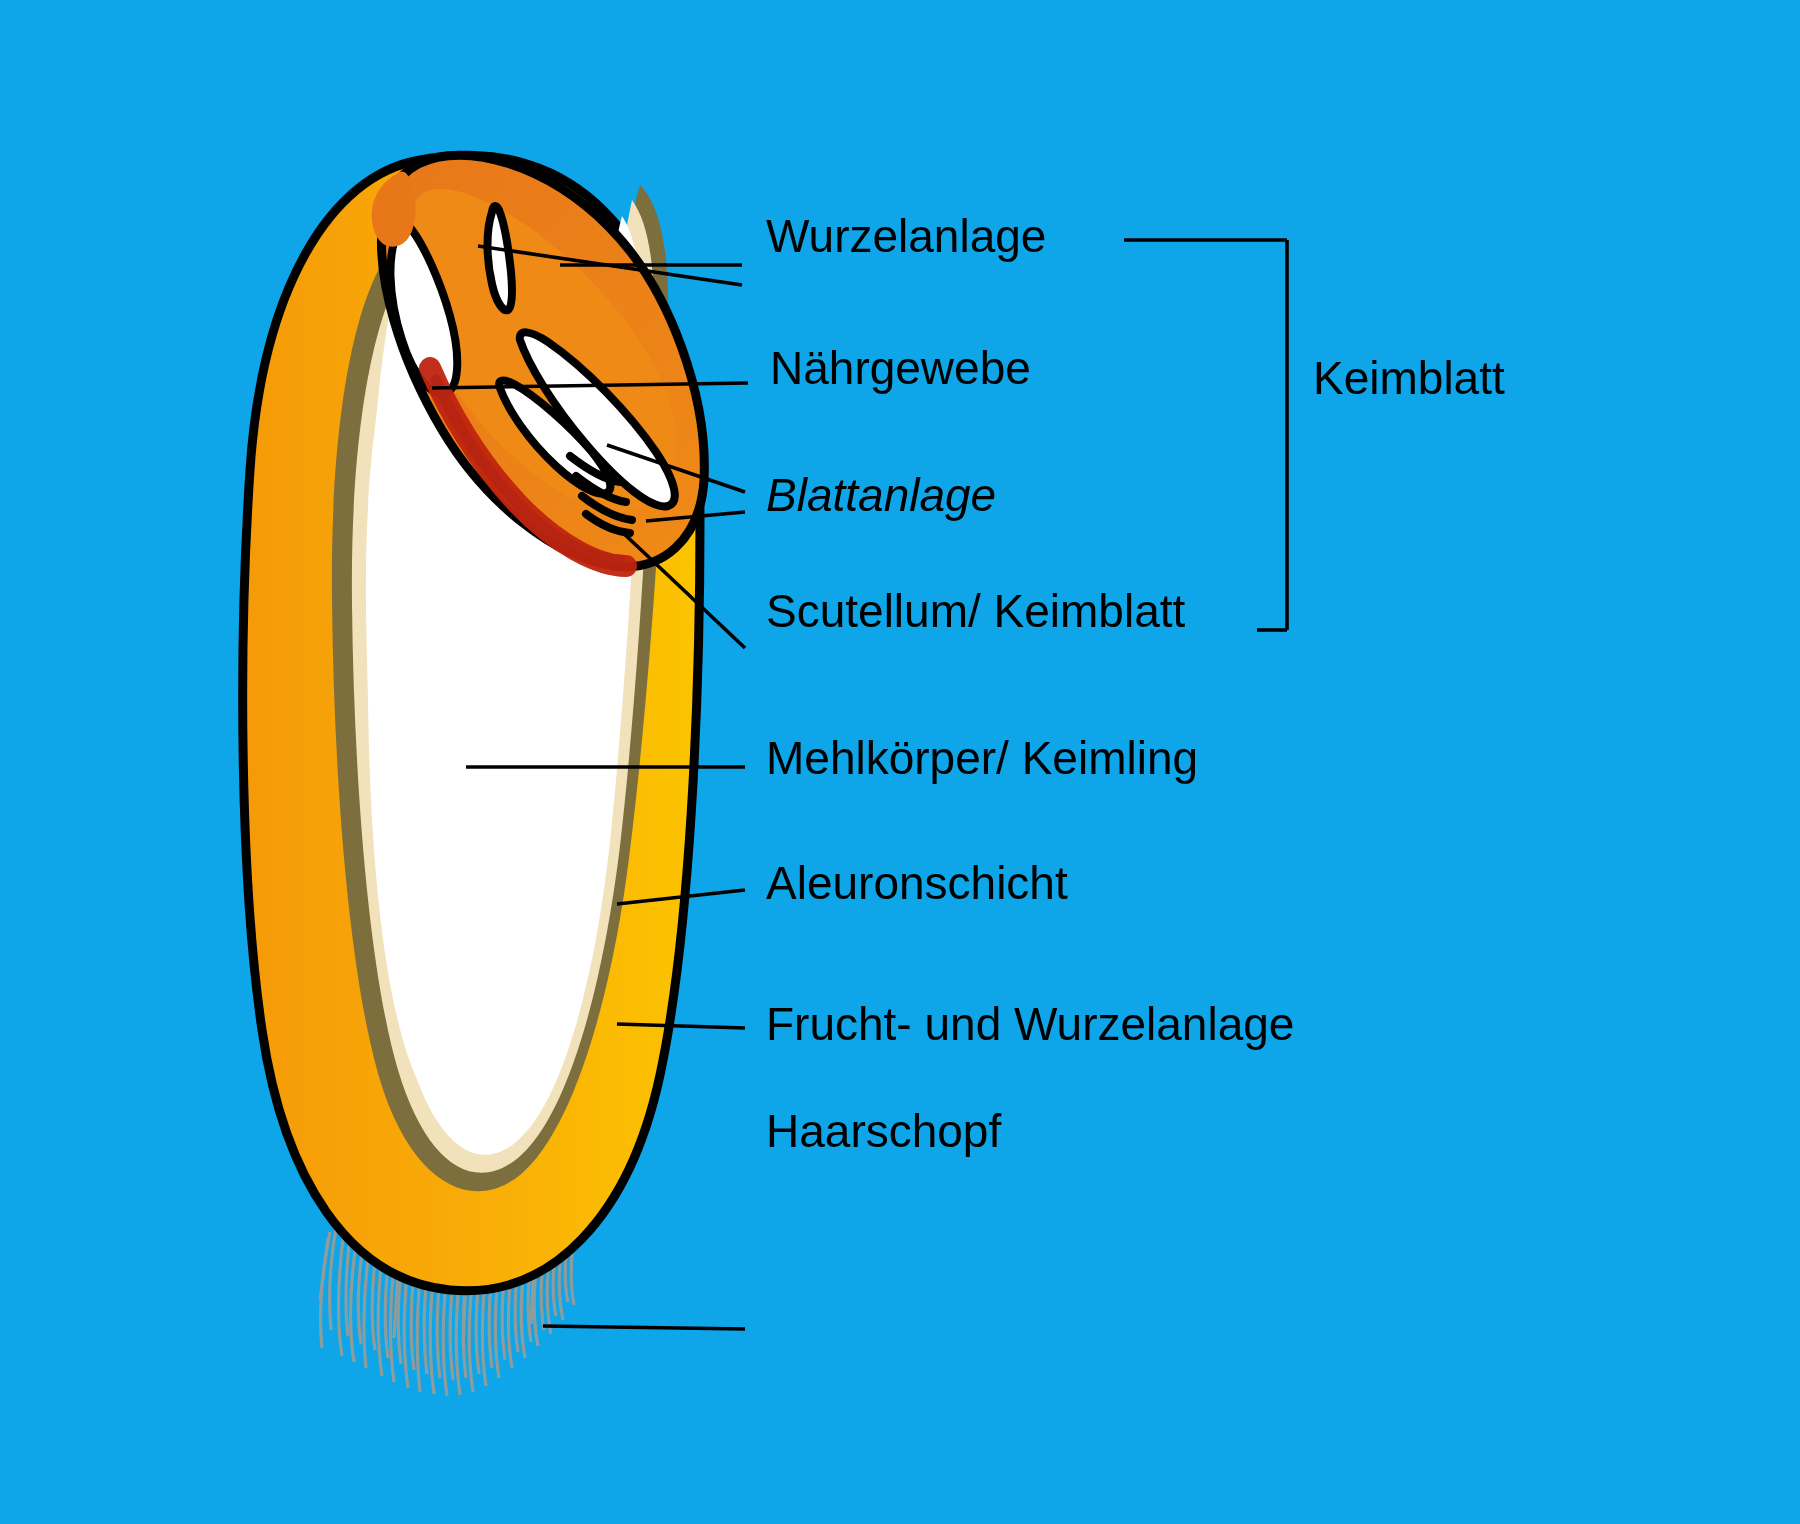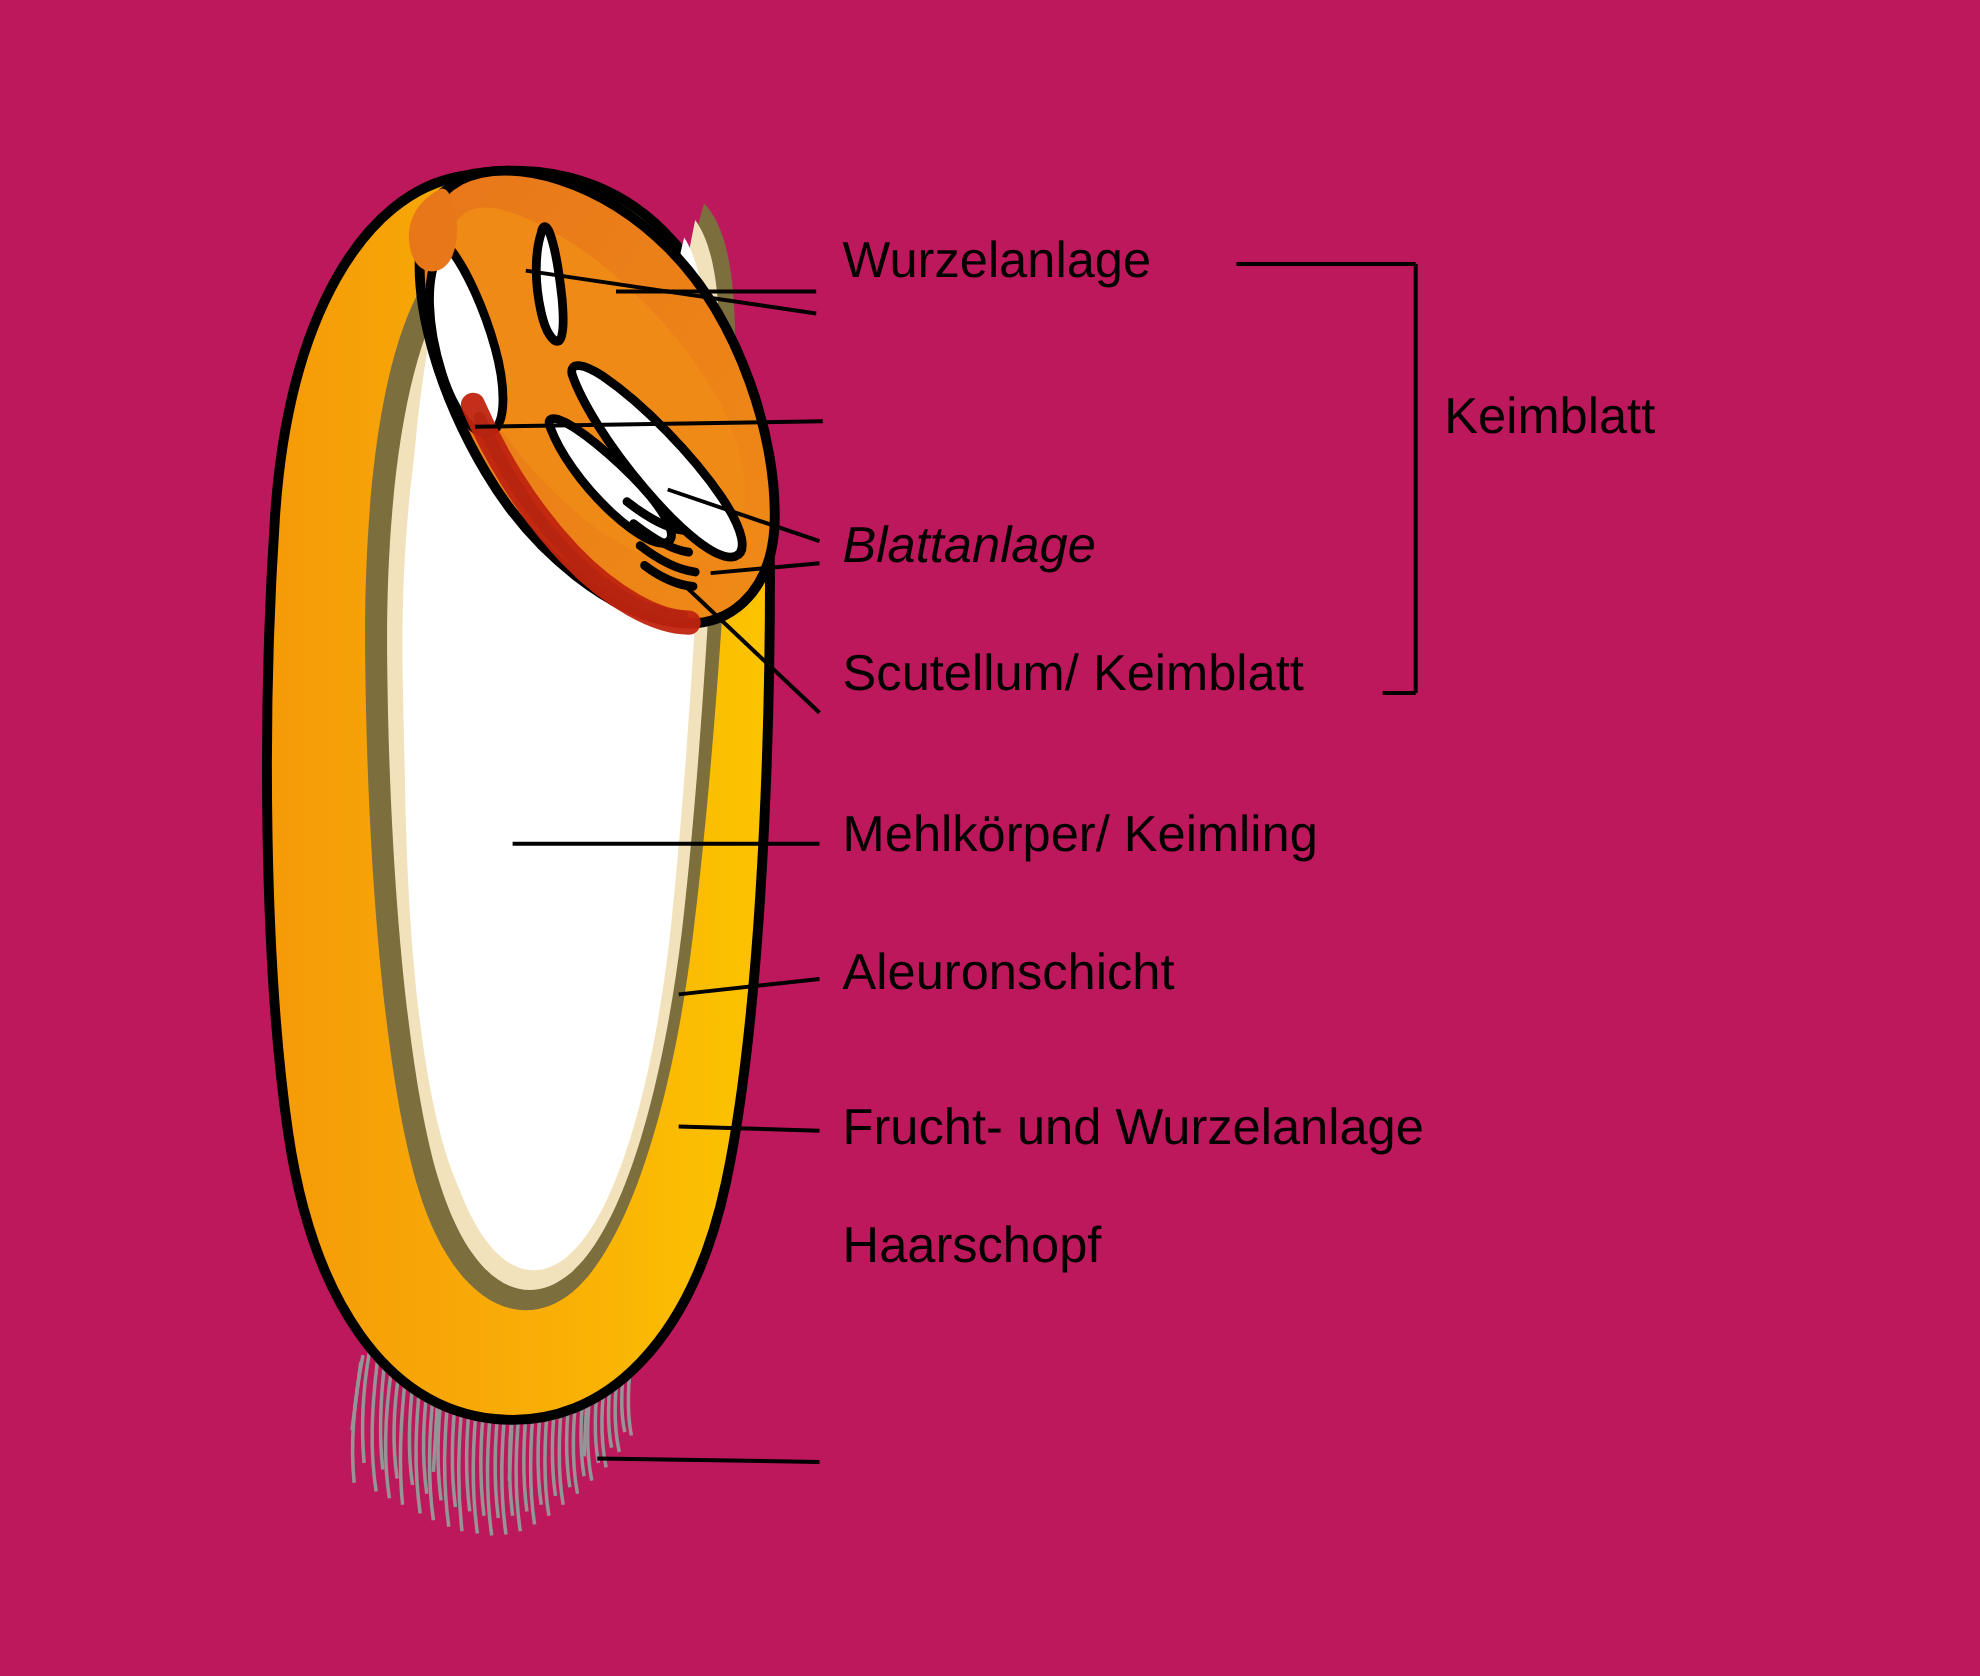"Wurzelanlage" #diagram-root { background: #be185d -> #0ea5e9 }
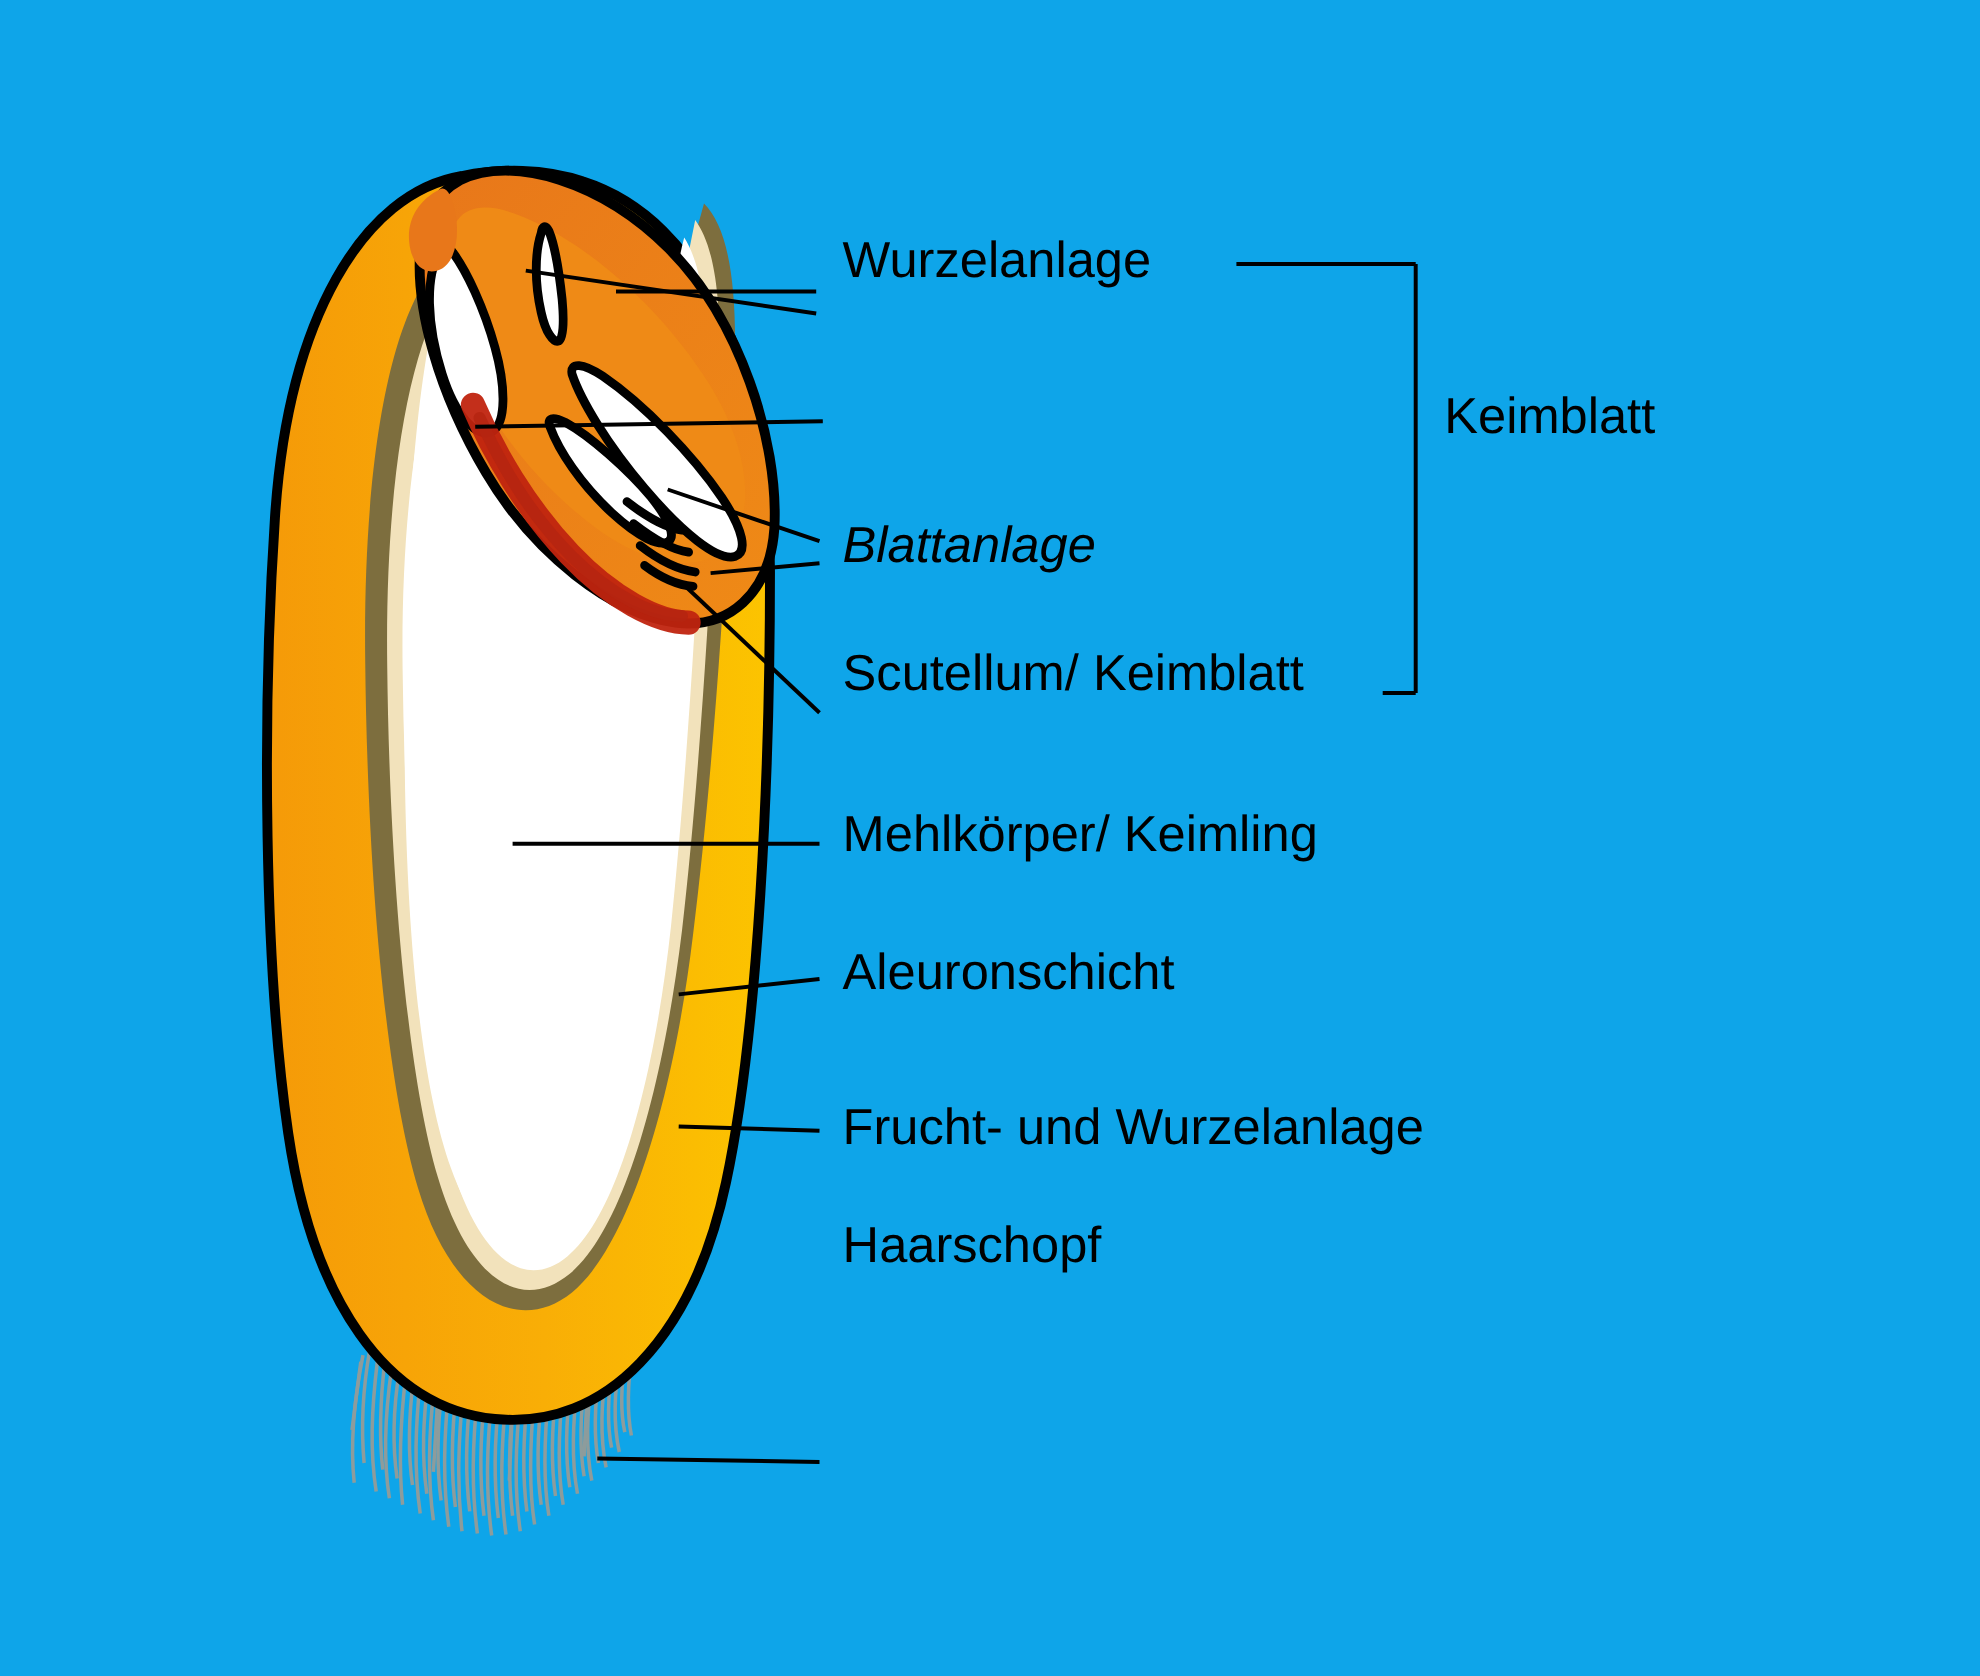"Nährgewebe" div.label-text { html: none -> <div>Nährgewebe</div> }
